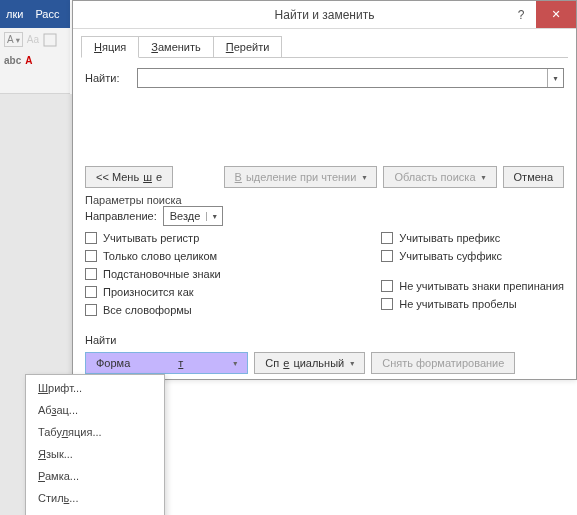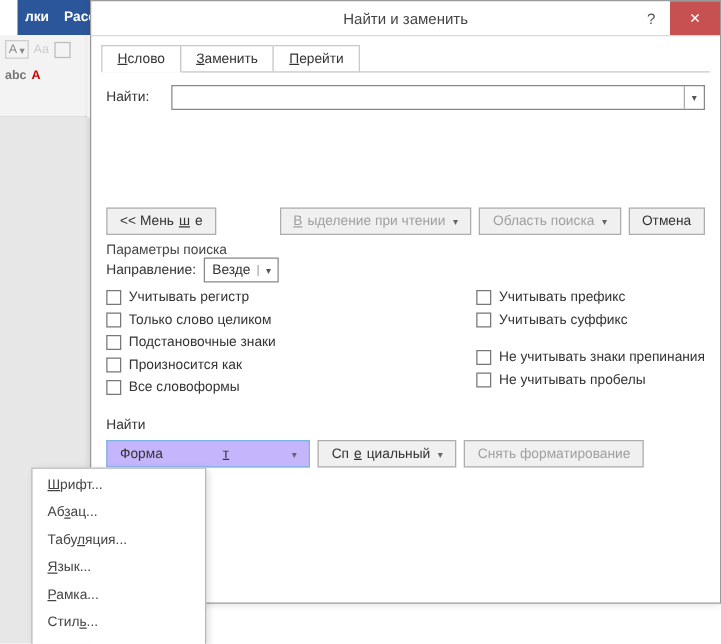"лки" .ribbon-strip { font-weight: bold -> none; left: 14px -> 0 }
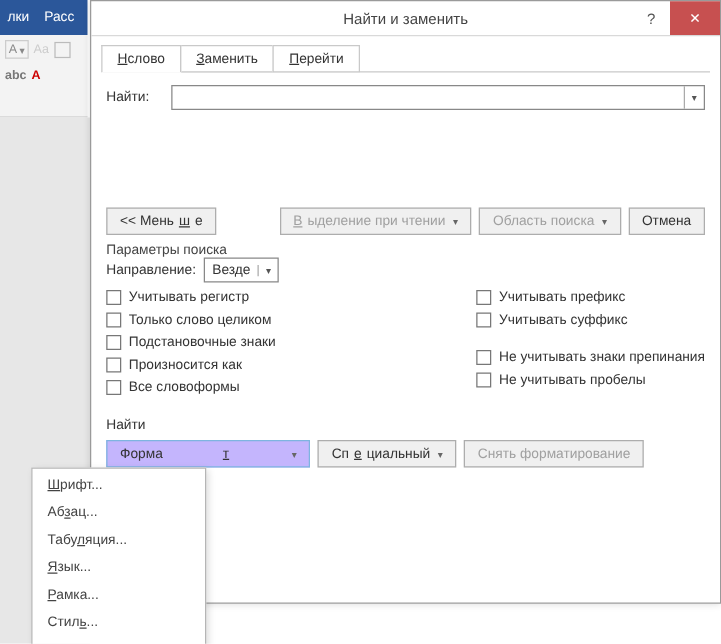"Найти и заменить" .dialog { height: 483px -> 380px }
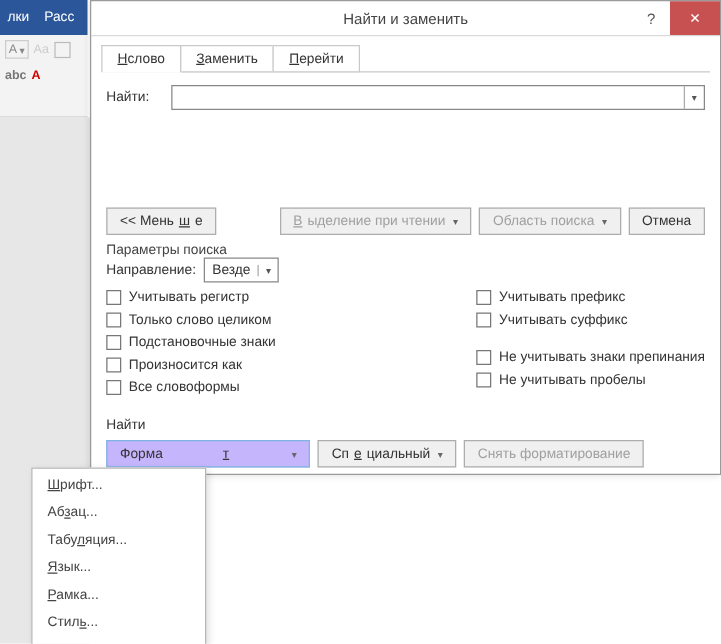"слово" span { text: слово -> яция }
